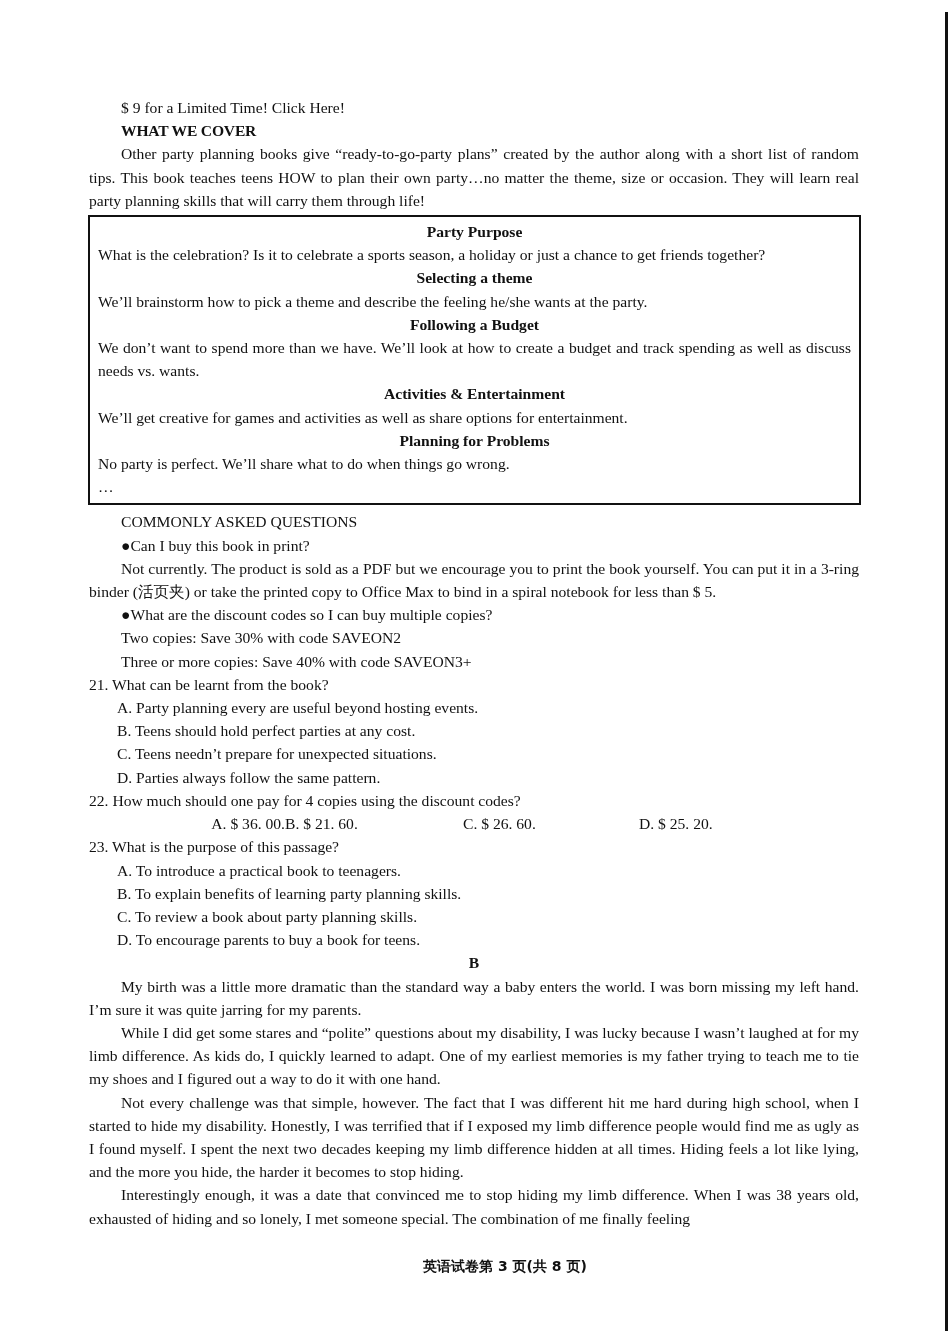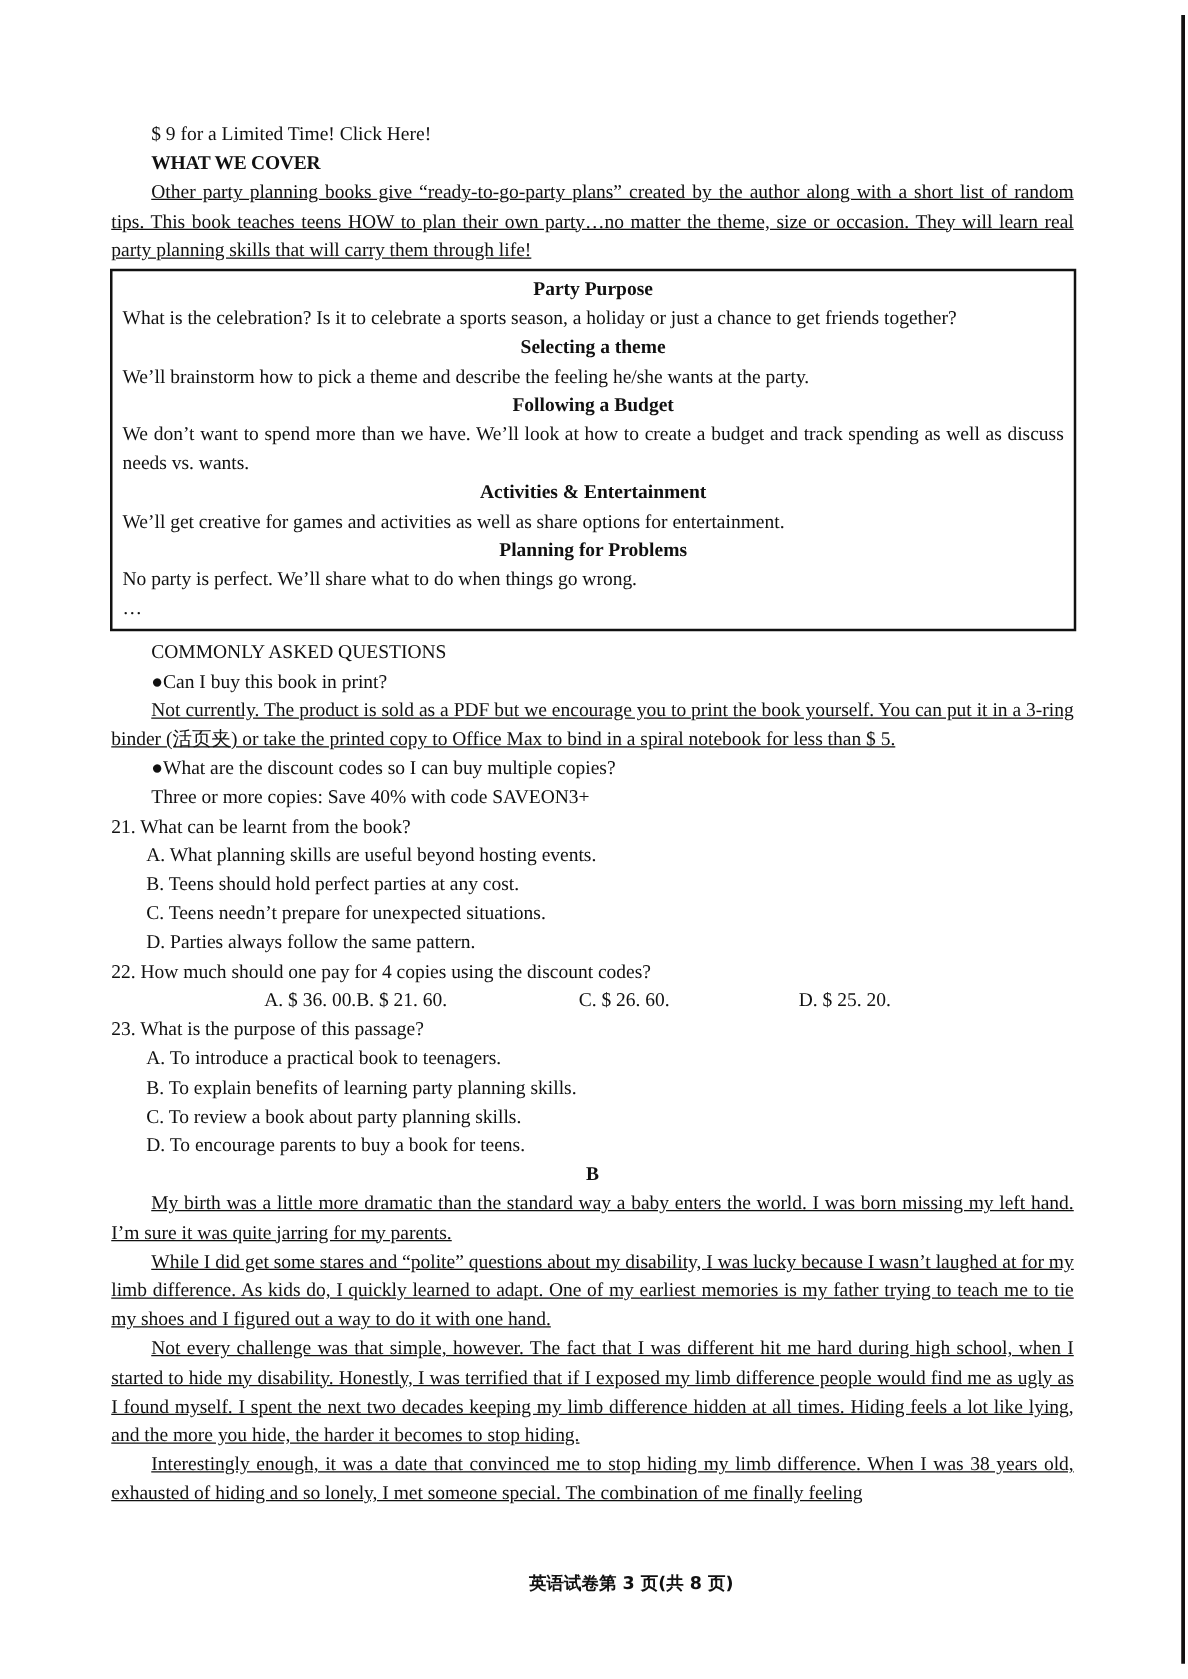"Other party planning books give" .para { text-decoration: underline -> none }
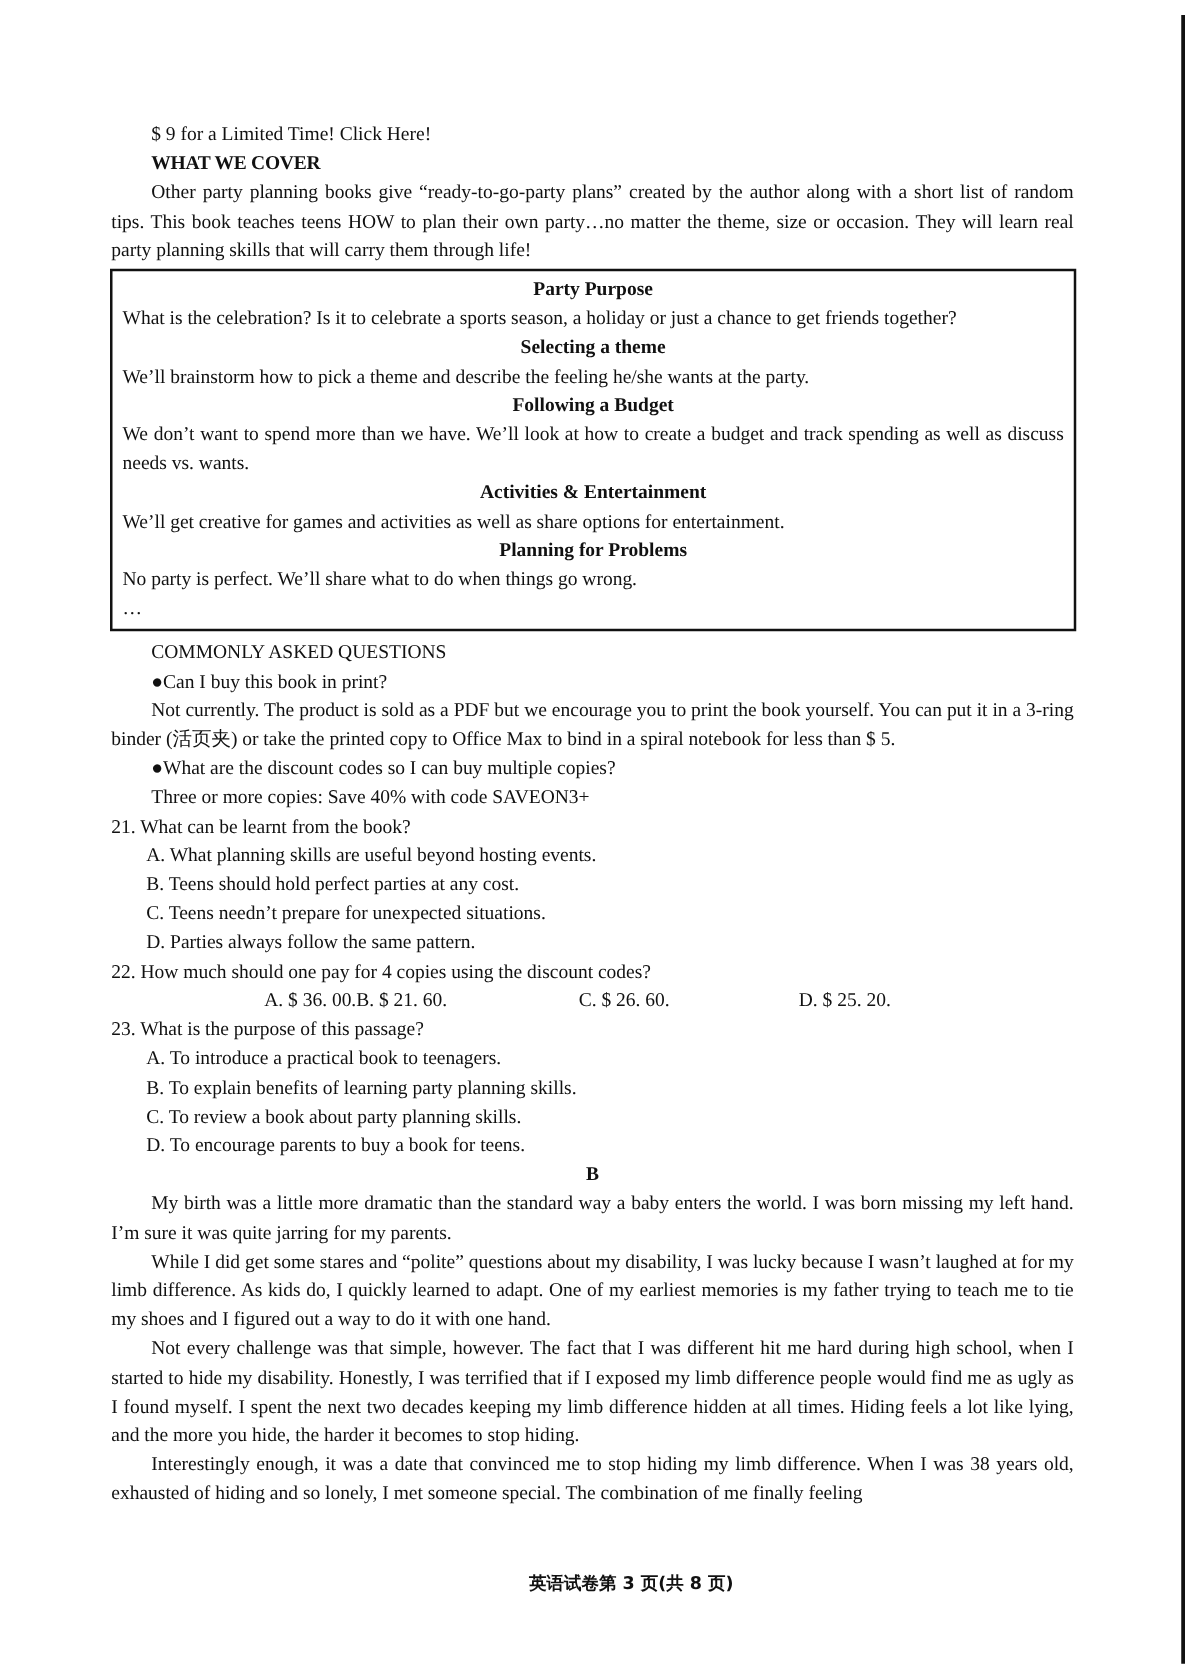"Two copies: Save 30% with" div.line { html: none -> <div>Two copies: Save 30% with code SAVEON2</div> }
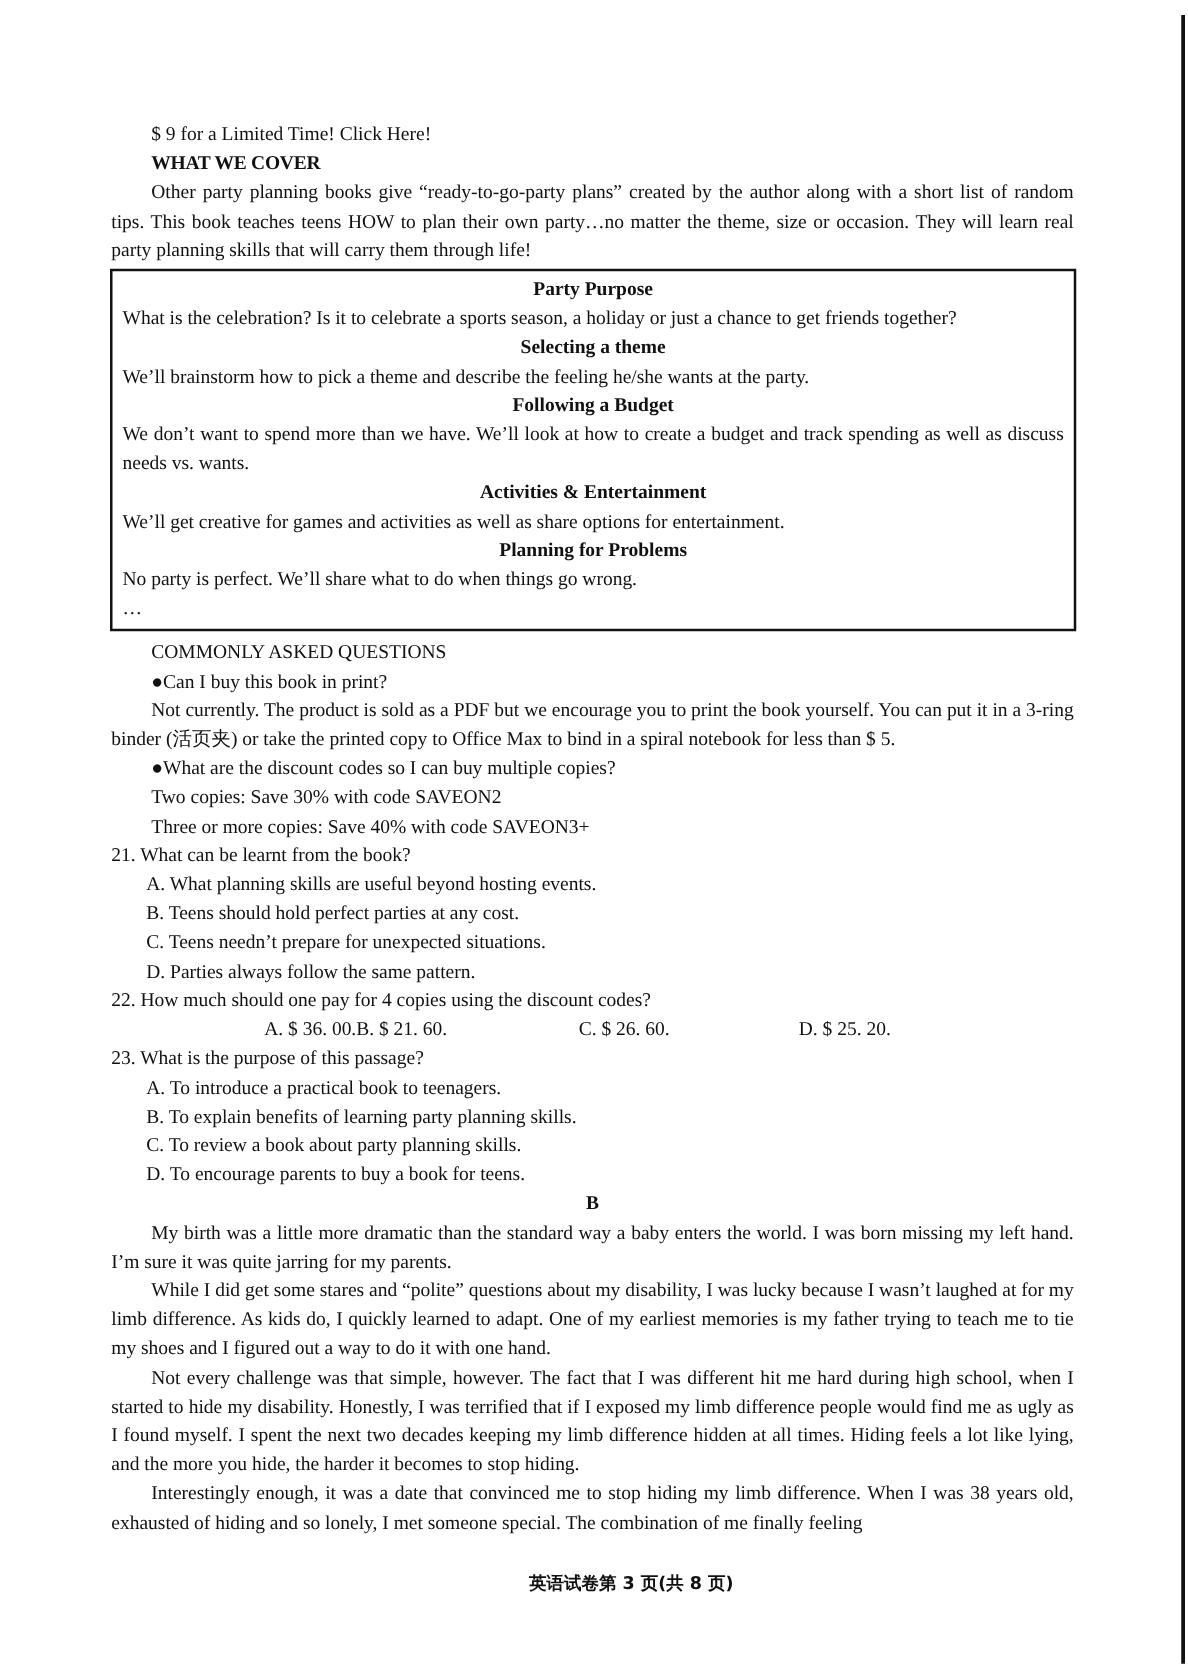"A. What planning skills are" div.opt { text: What planning skills -> Party planning every }
